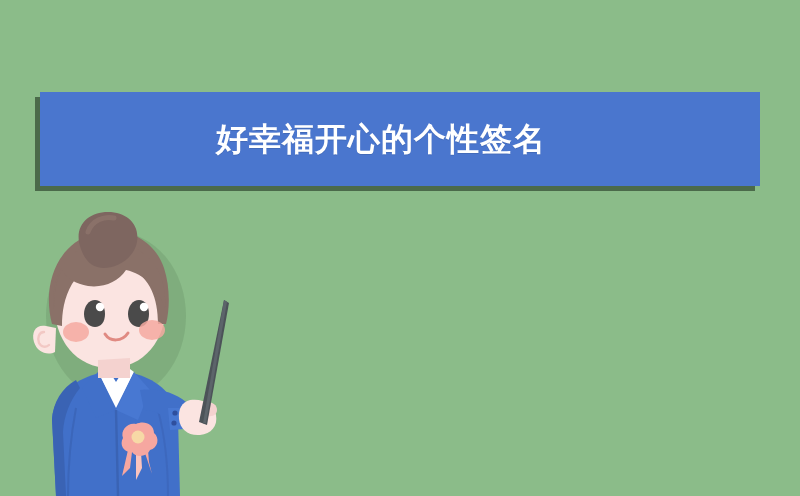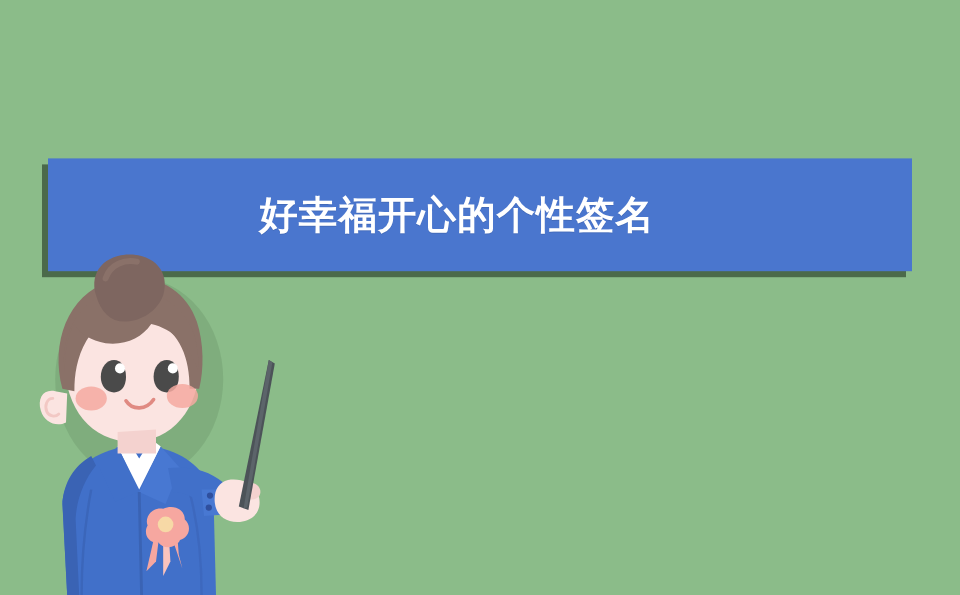"好幸福开心的个性签名" #title-banner { margin-top: 40px -> none }
